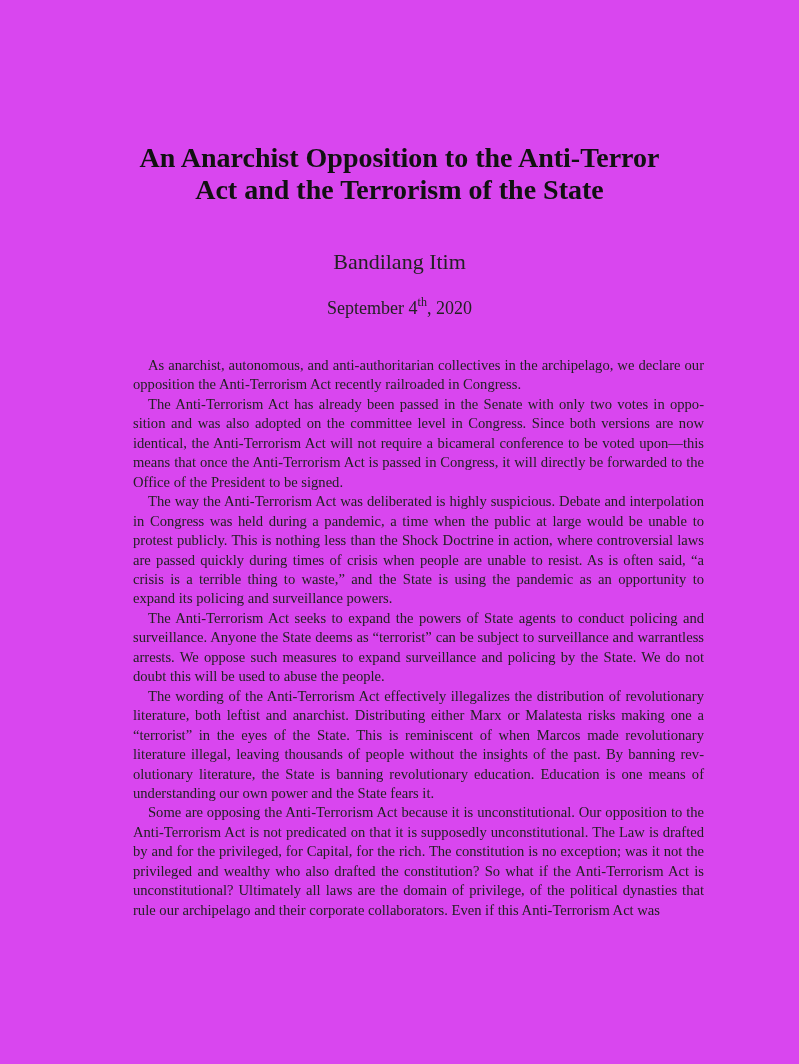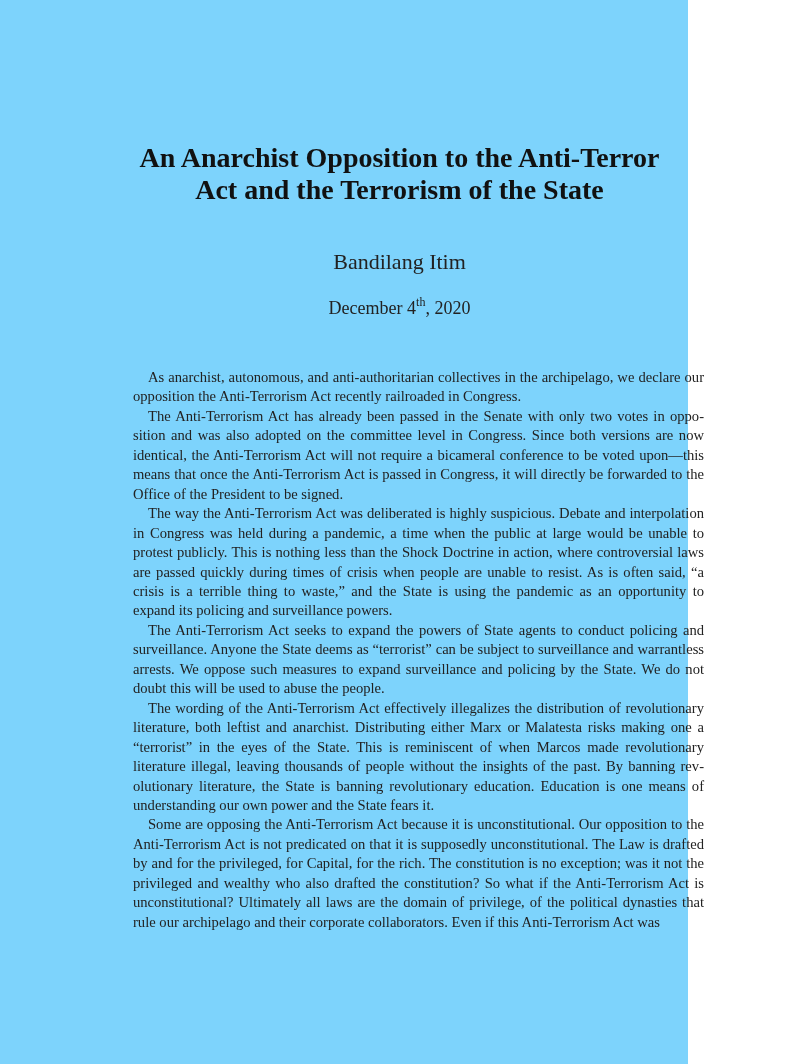"An Anarchist Opposition to the" .page { background: #7dd3fc -> #d946ef; width: 688px -> 799px }
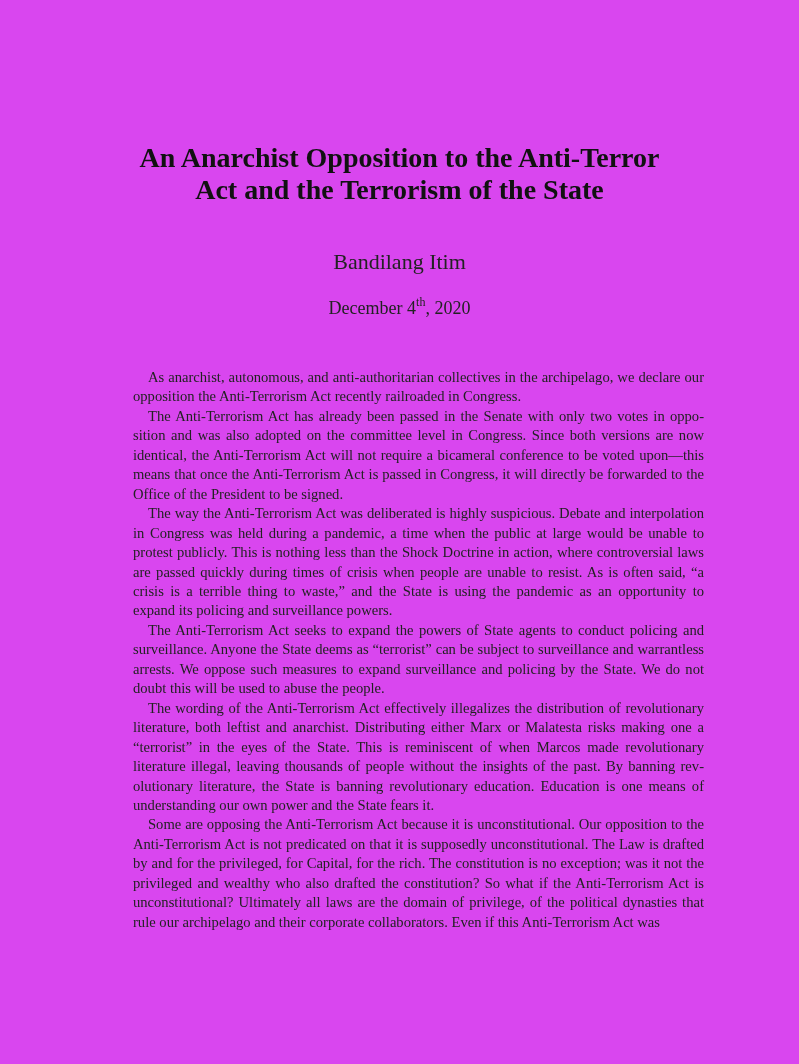"December 4" span { text: December -> September }
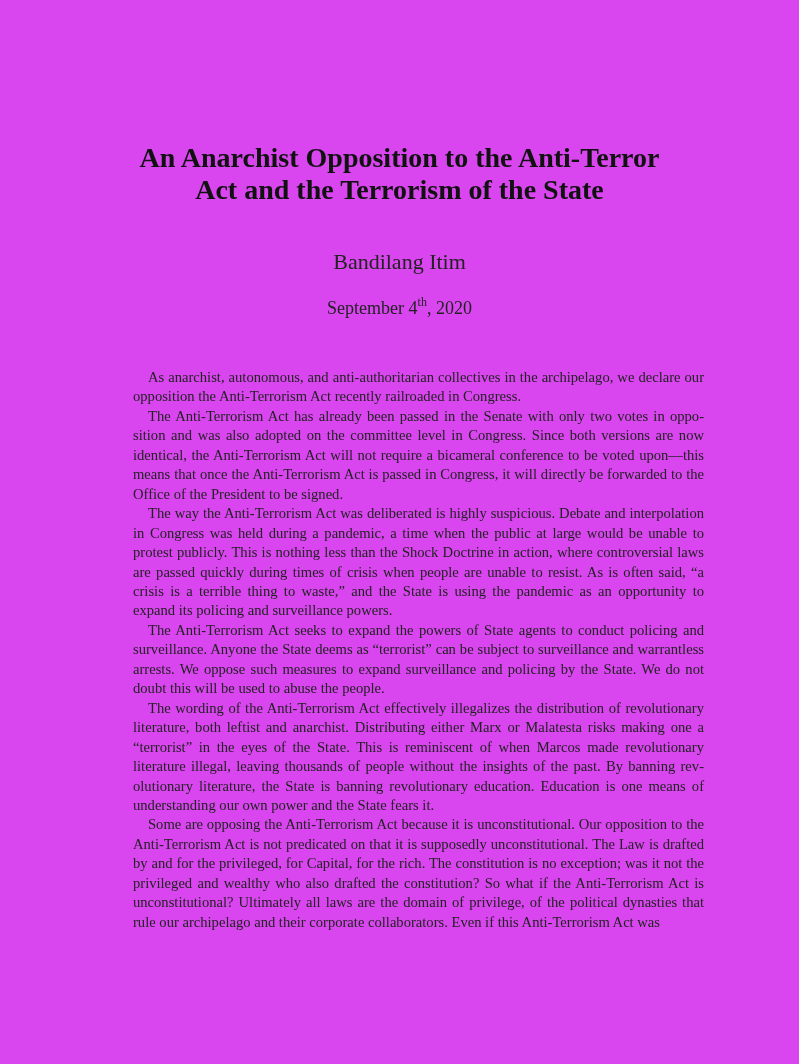"As anarchist, autonomous, and" .body-text { top: 368px -> 356px }
